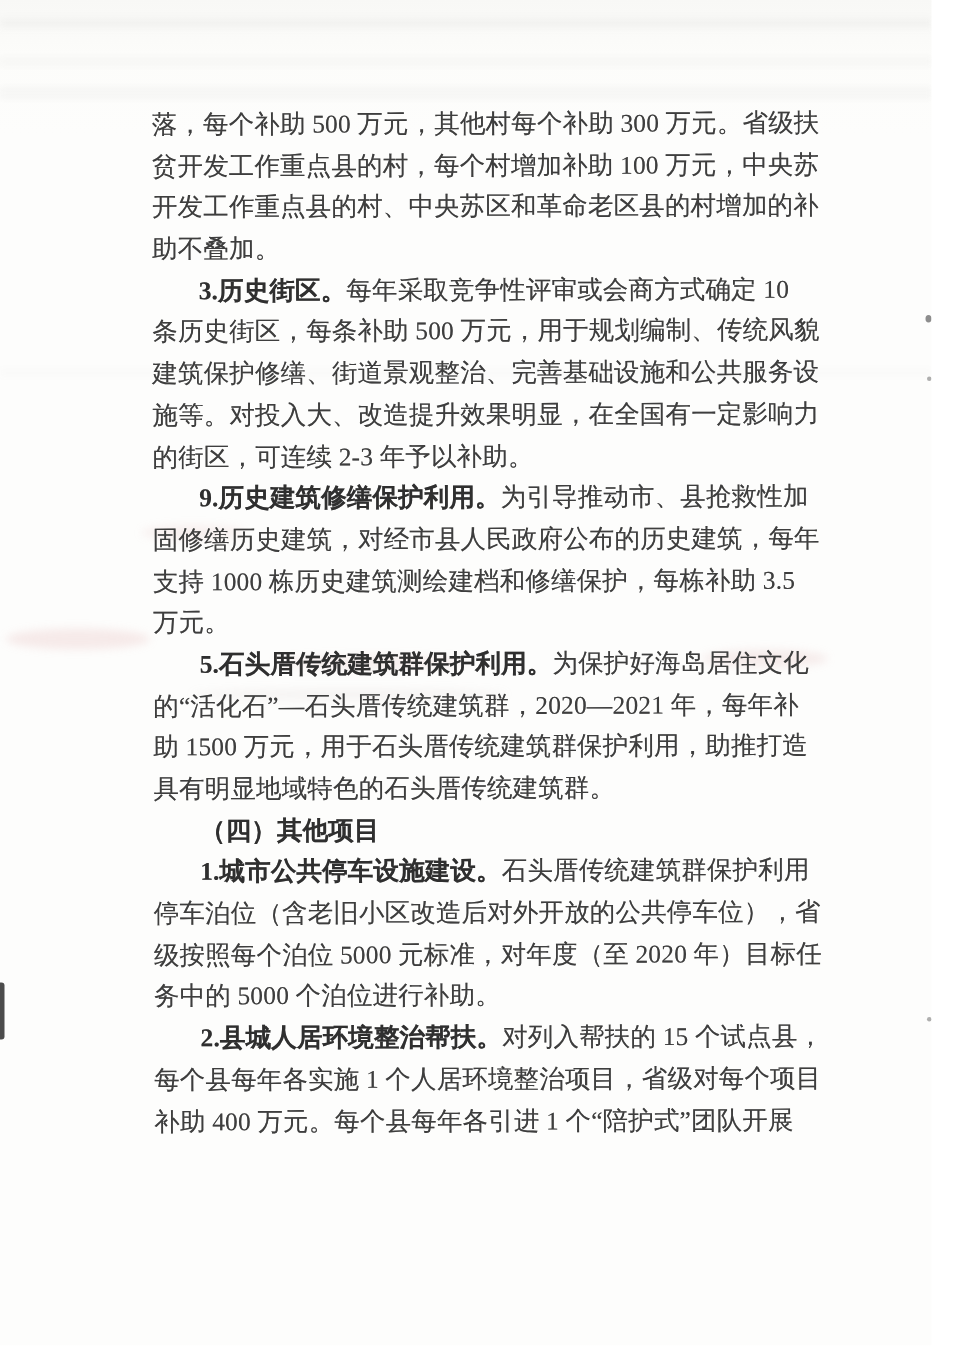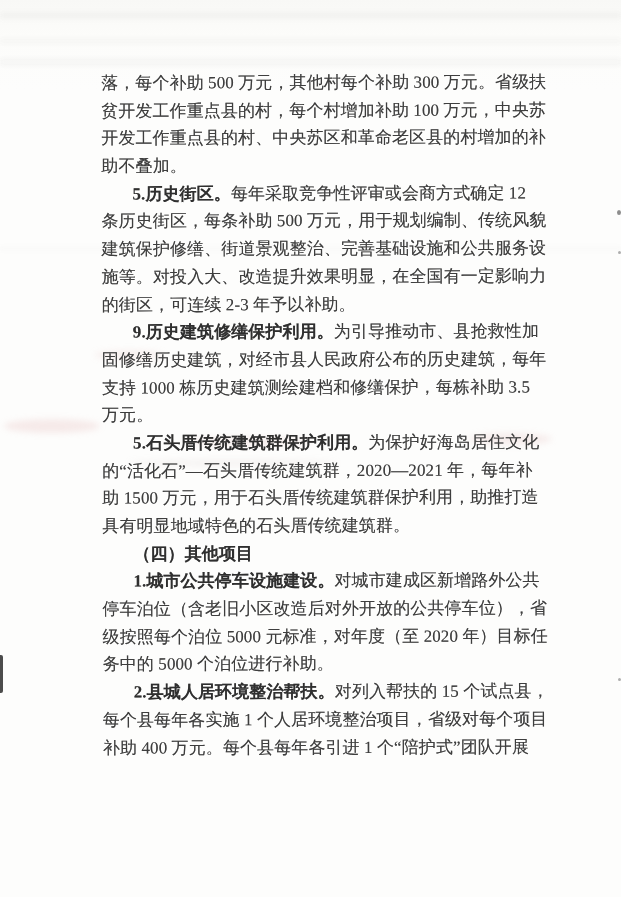"5.历史街区。" span.b { text: 5 -> 3 }
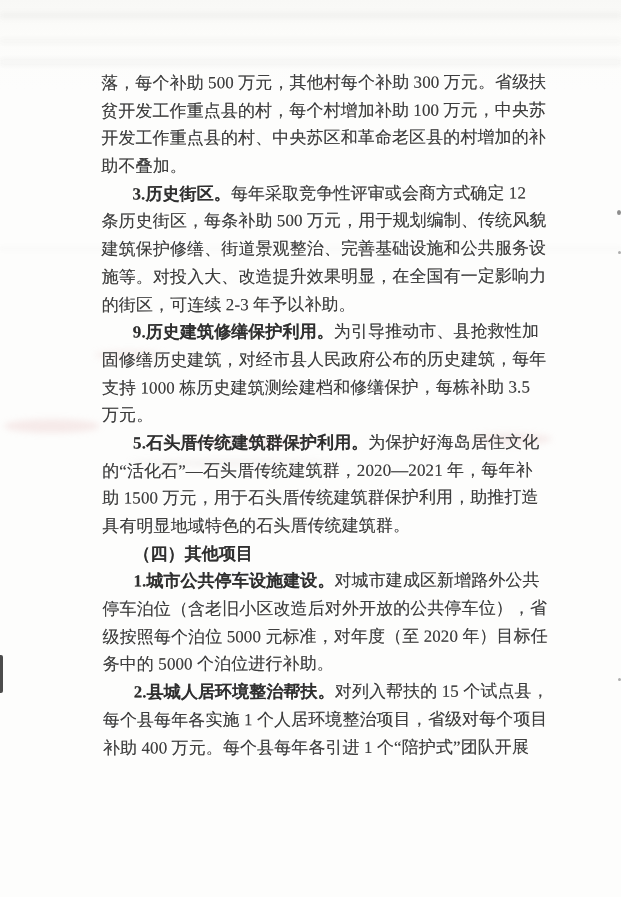"每年采取竞争性评审或会商方式确定 12" span { text: 12 -> 10 }
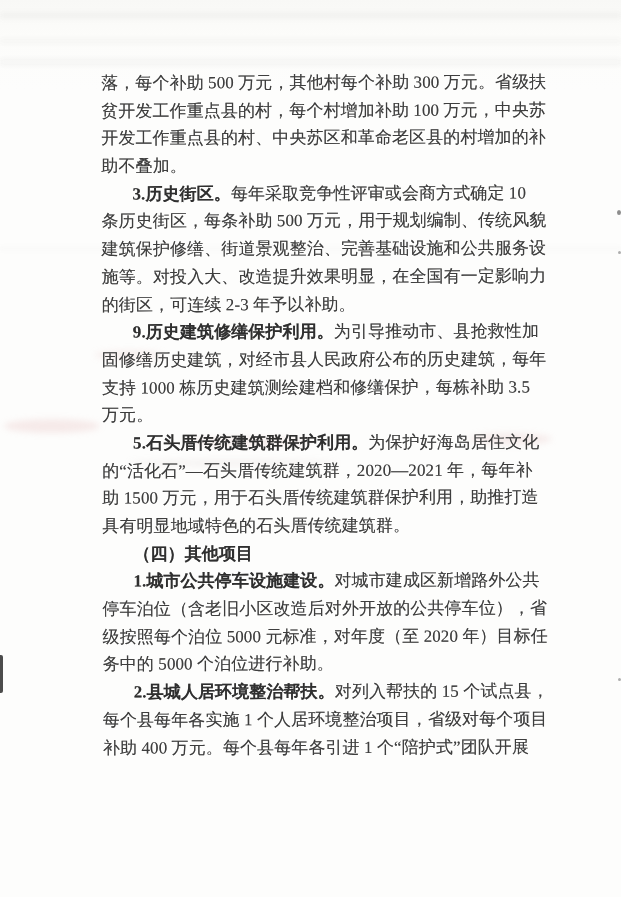"对城市建成区新增路外公共" span { text: 对城市建成区新增路外公共 -> 石头厝传统建筑群保护利用 }
